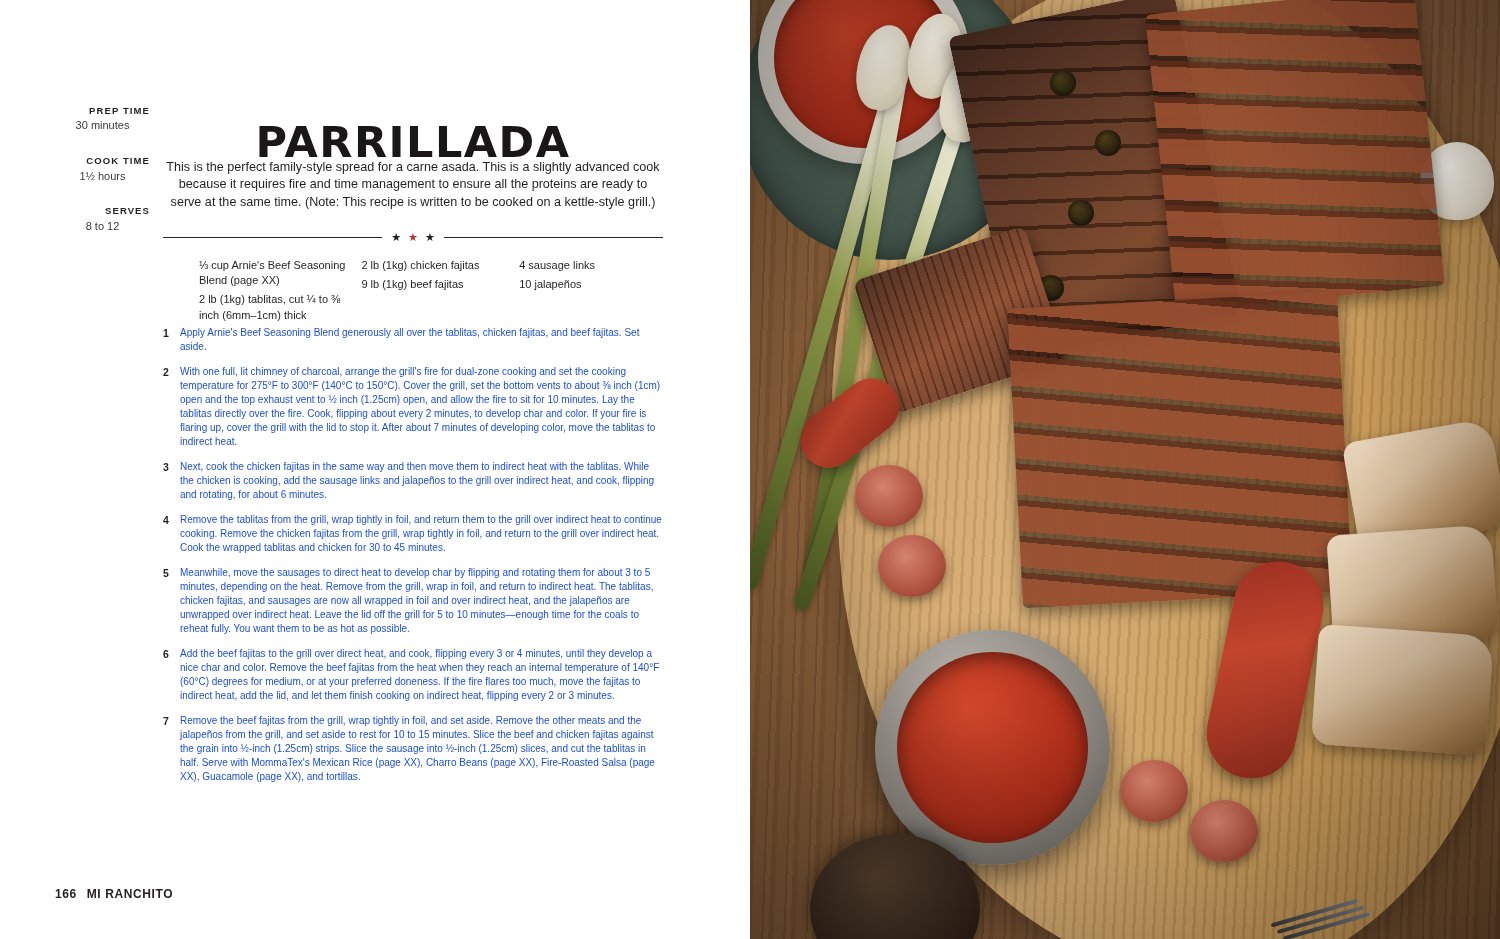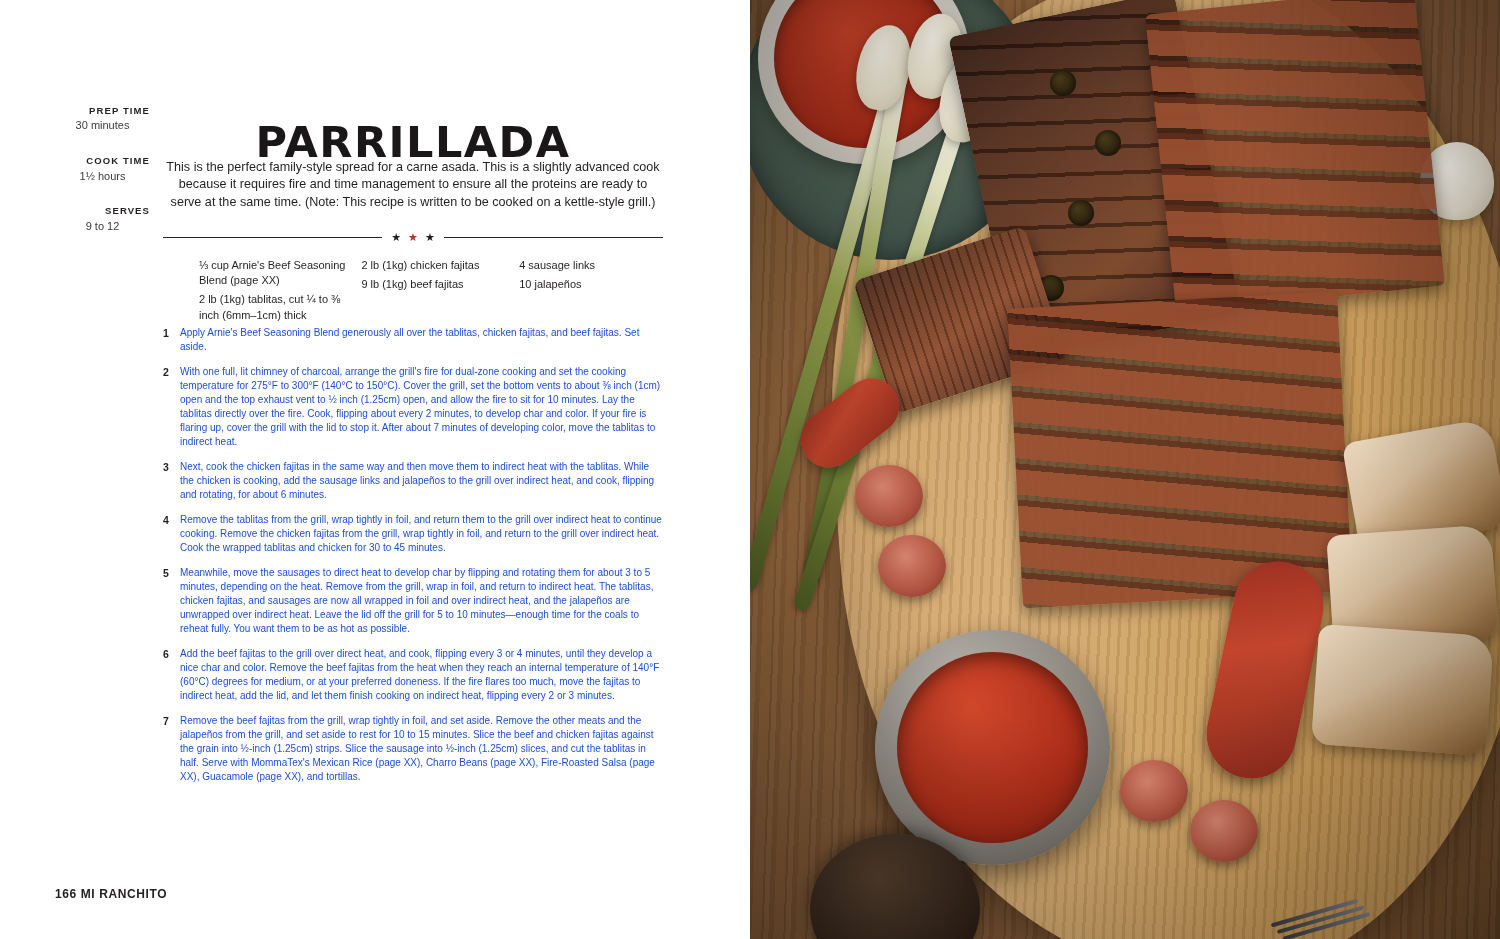"9 to 12" div.meta-value { text: 9 -> 8 }
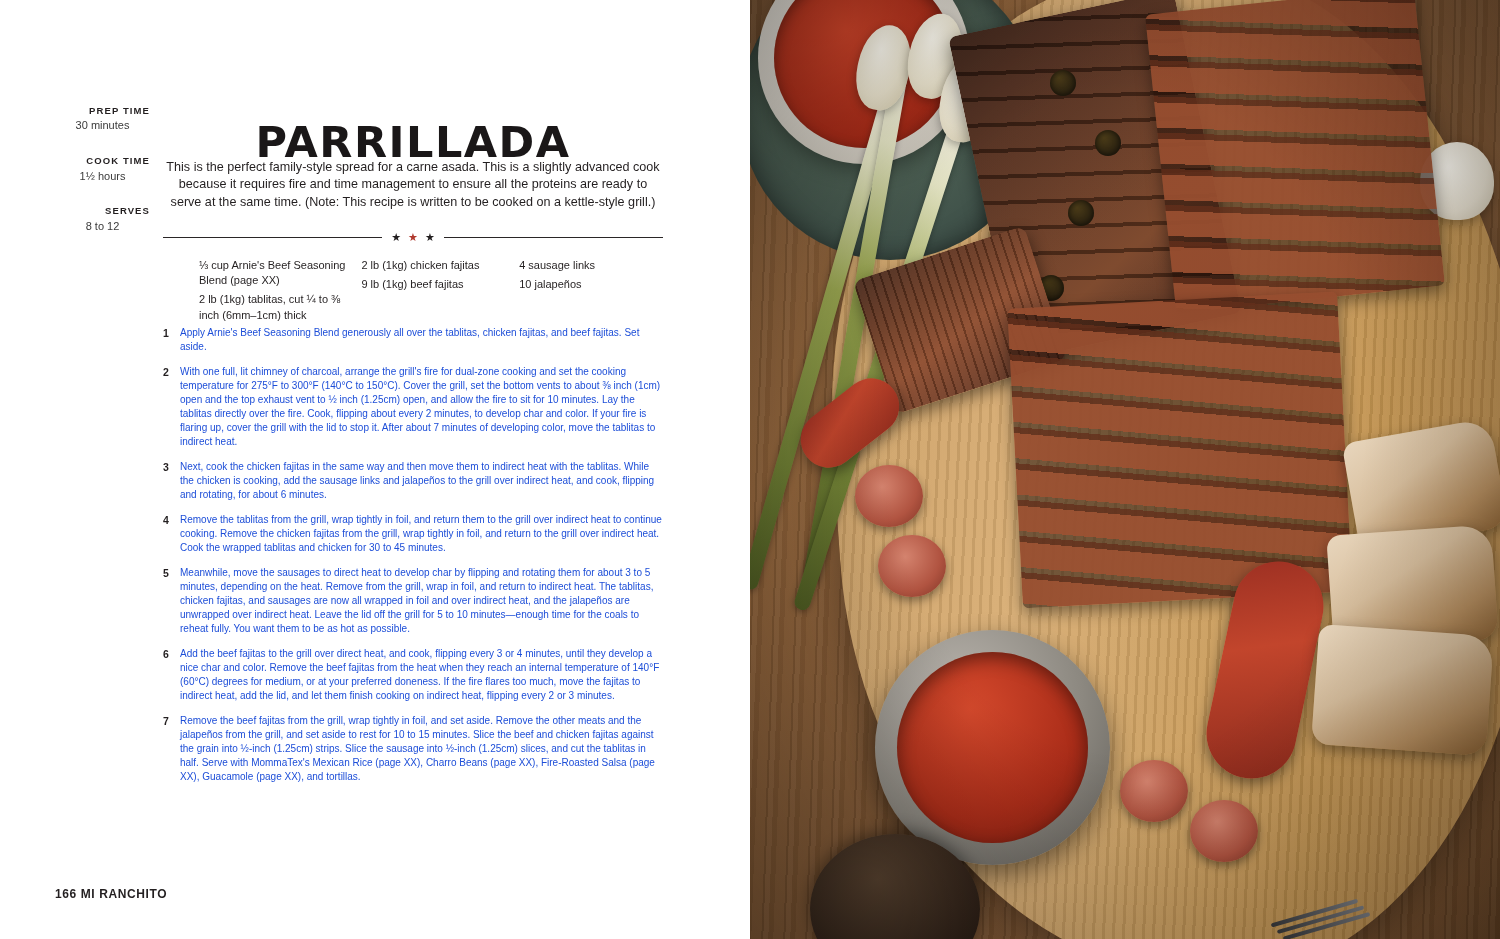"166" .folio .page-num { margin-right: none -> 6px }
